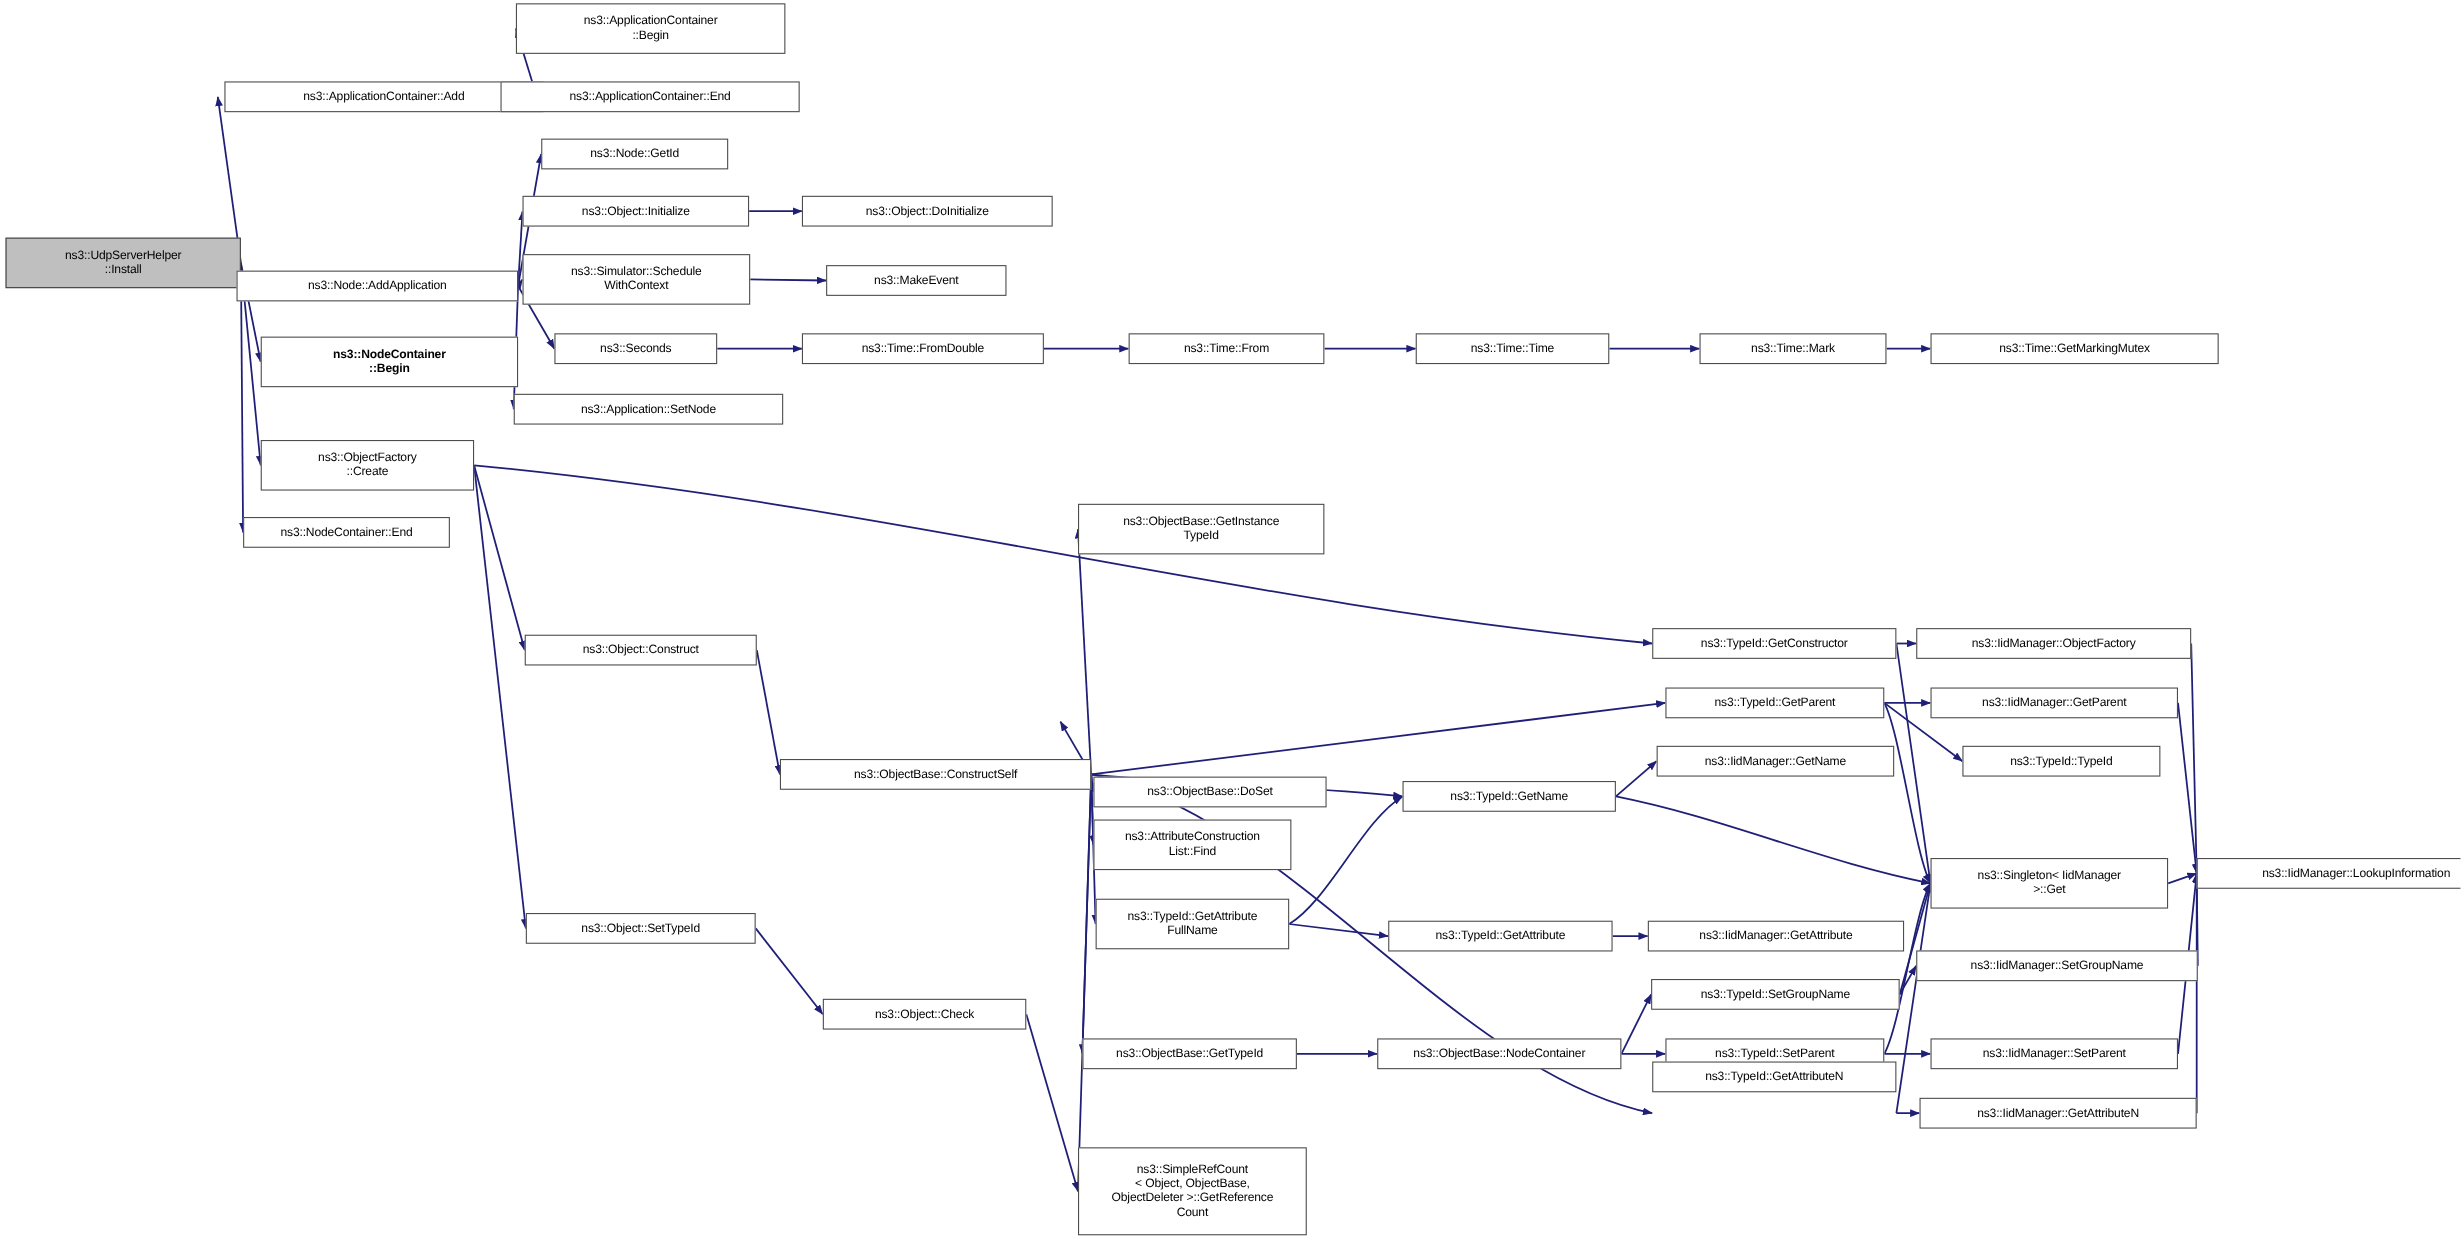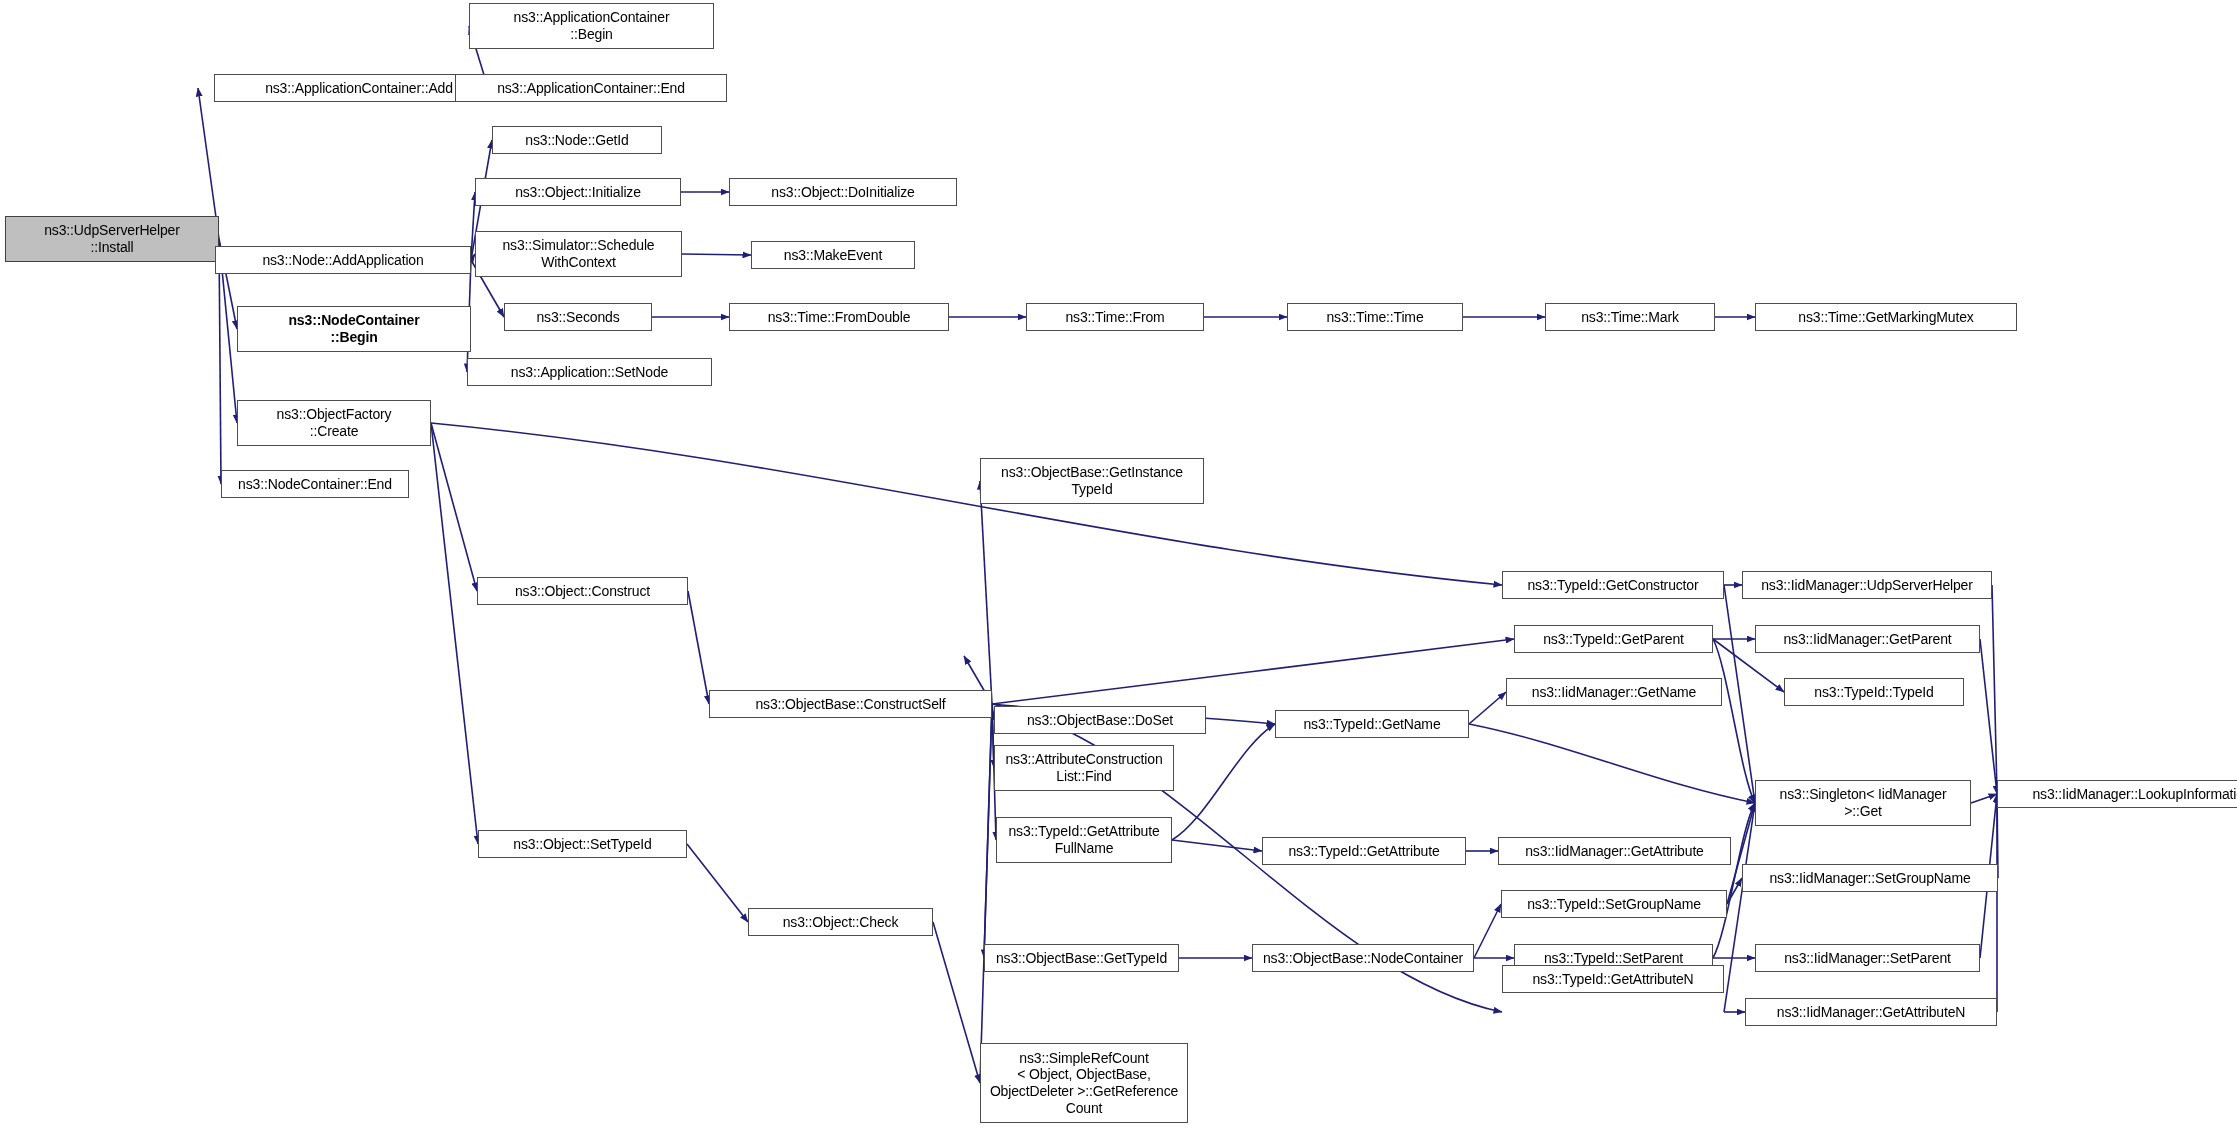"ns3::ApplicationContainer" .gnode { font-size: 14px -> 11px }
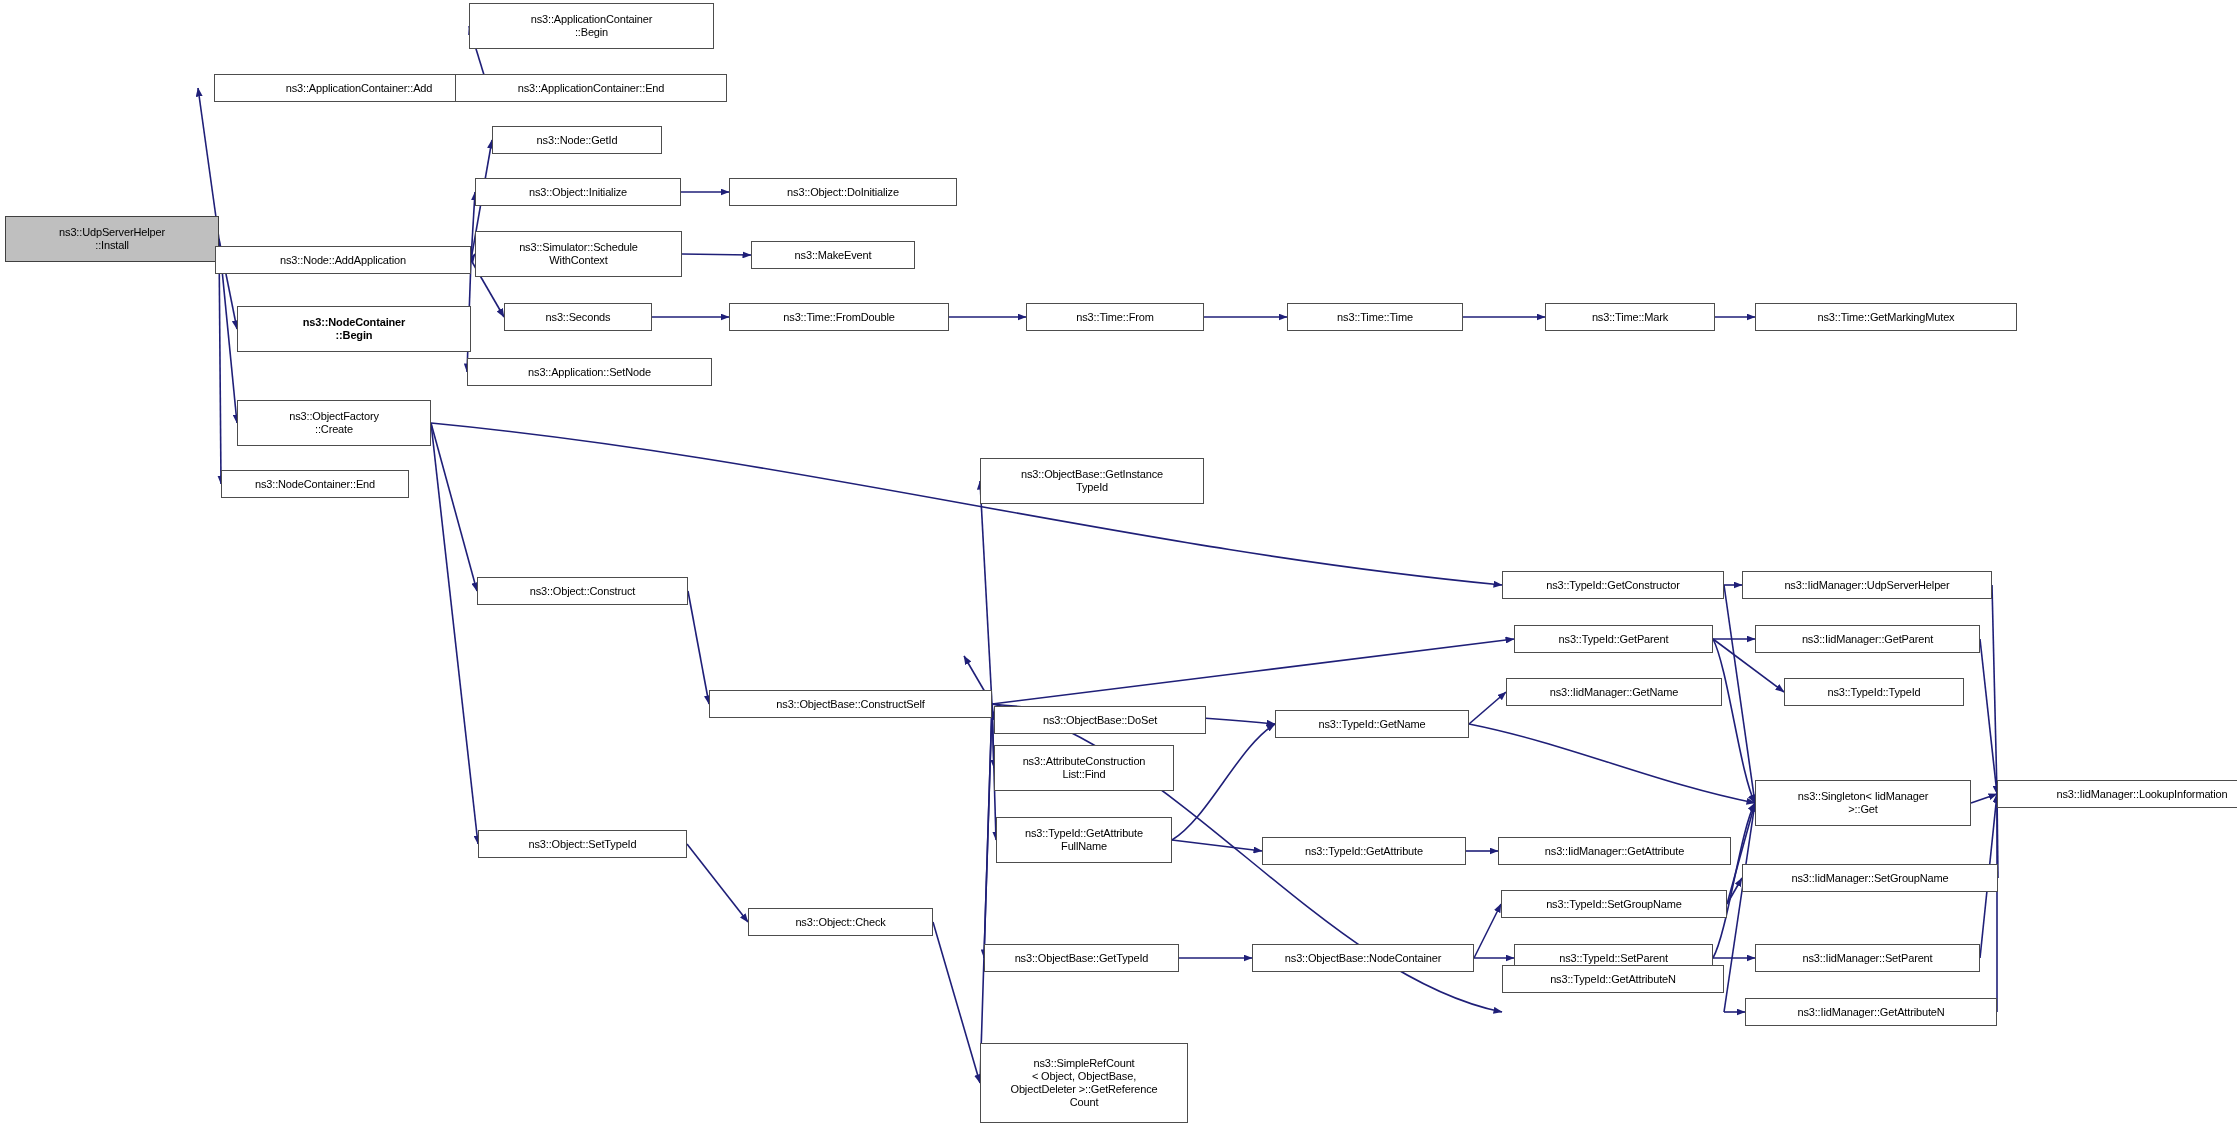"ns3::ApplicationContainer::Add" div.gnode { left: 214px -> 204px }
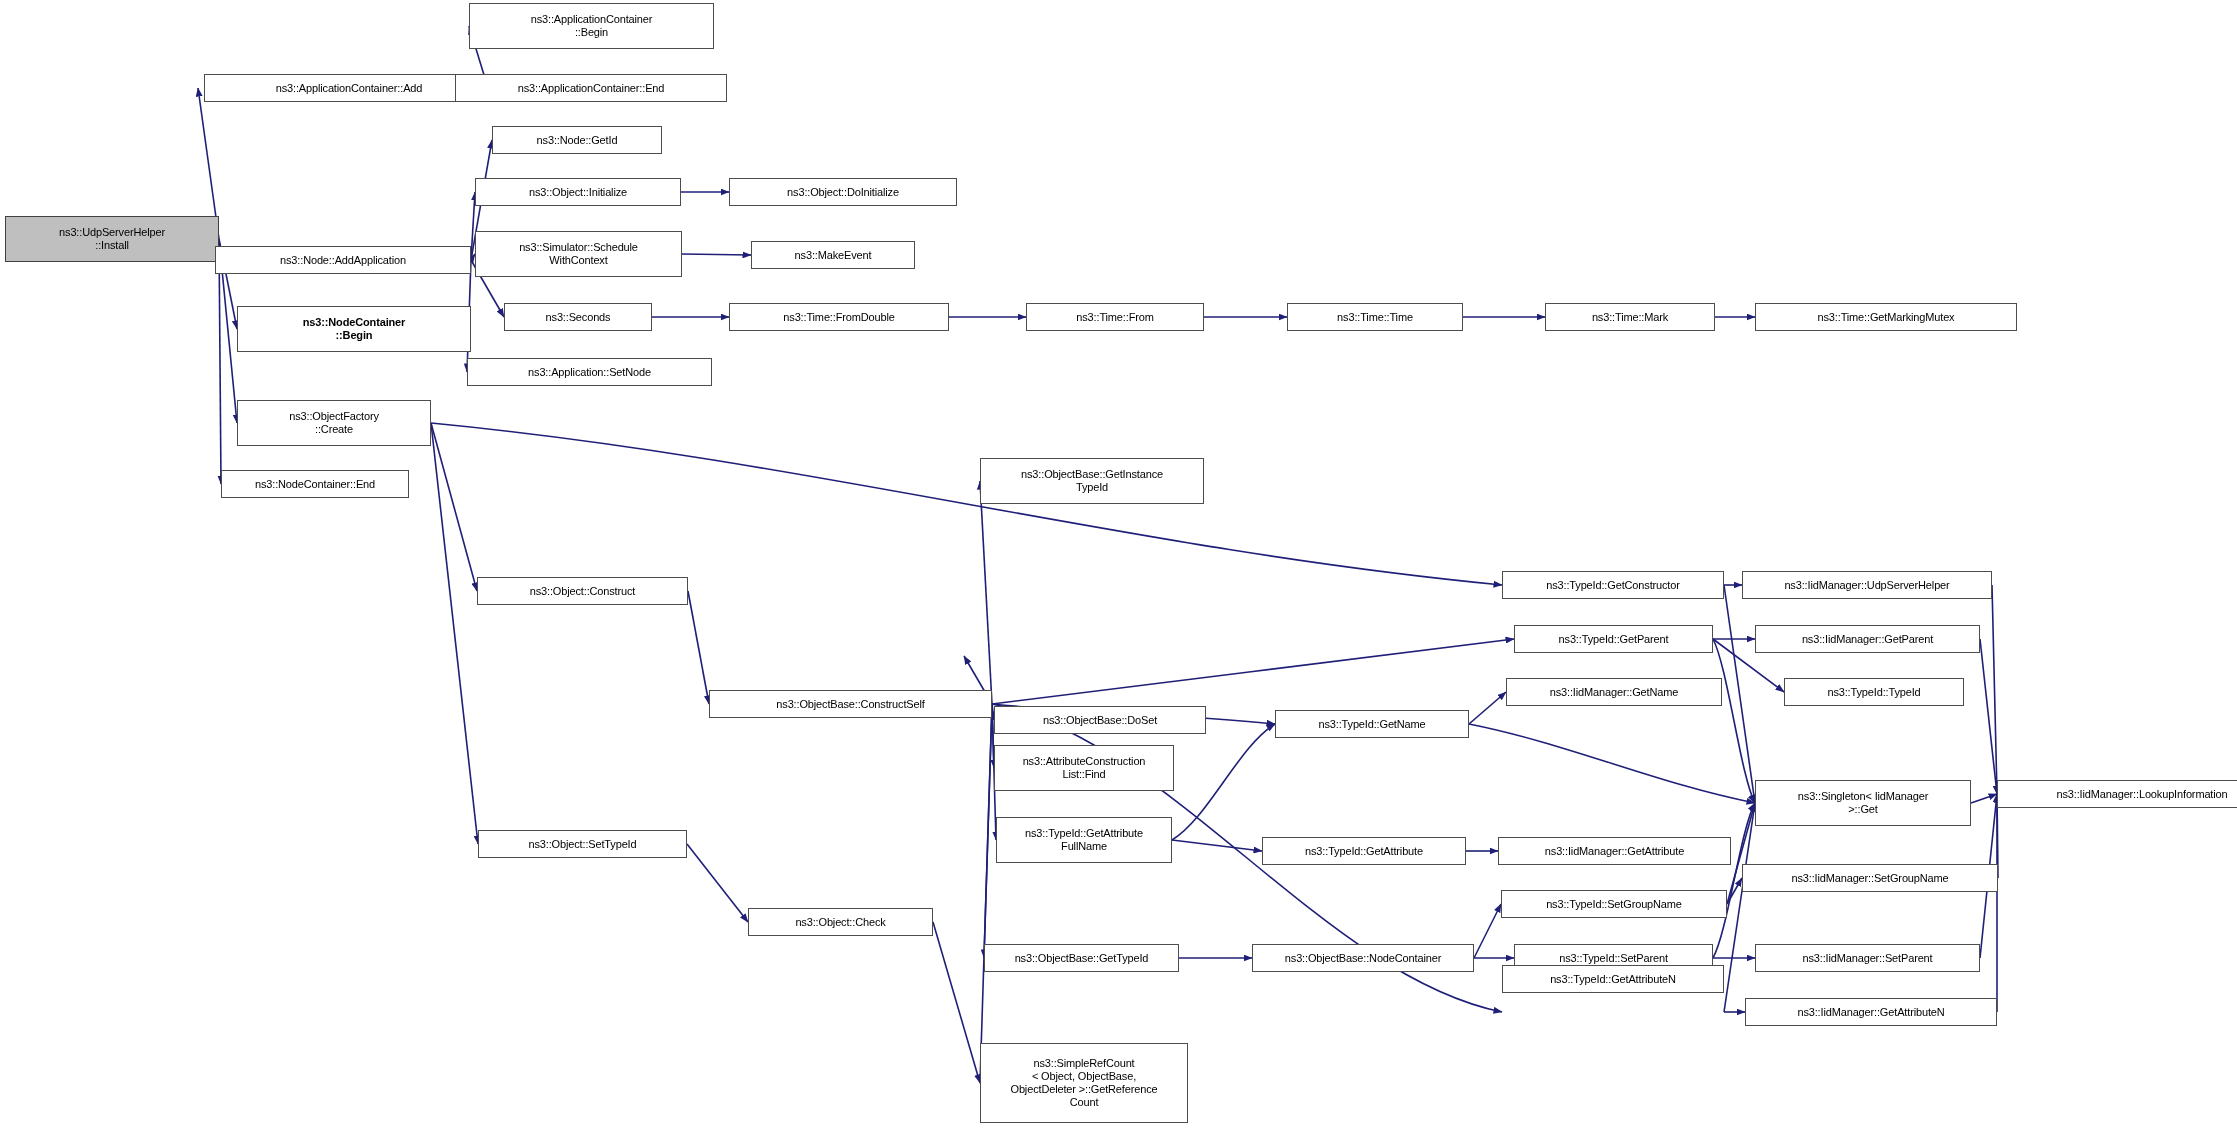"ns3::IidManager::UdpServerHelper" div.gnode { text: ns3::IidManager::UdpServerHelper -> ns3::IidManager::ObjectFactory }
